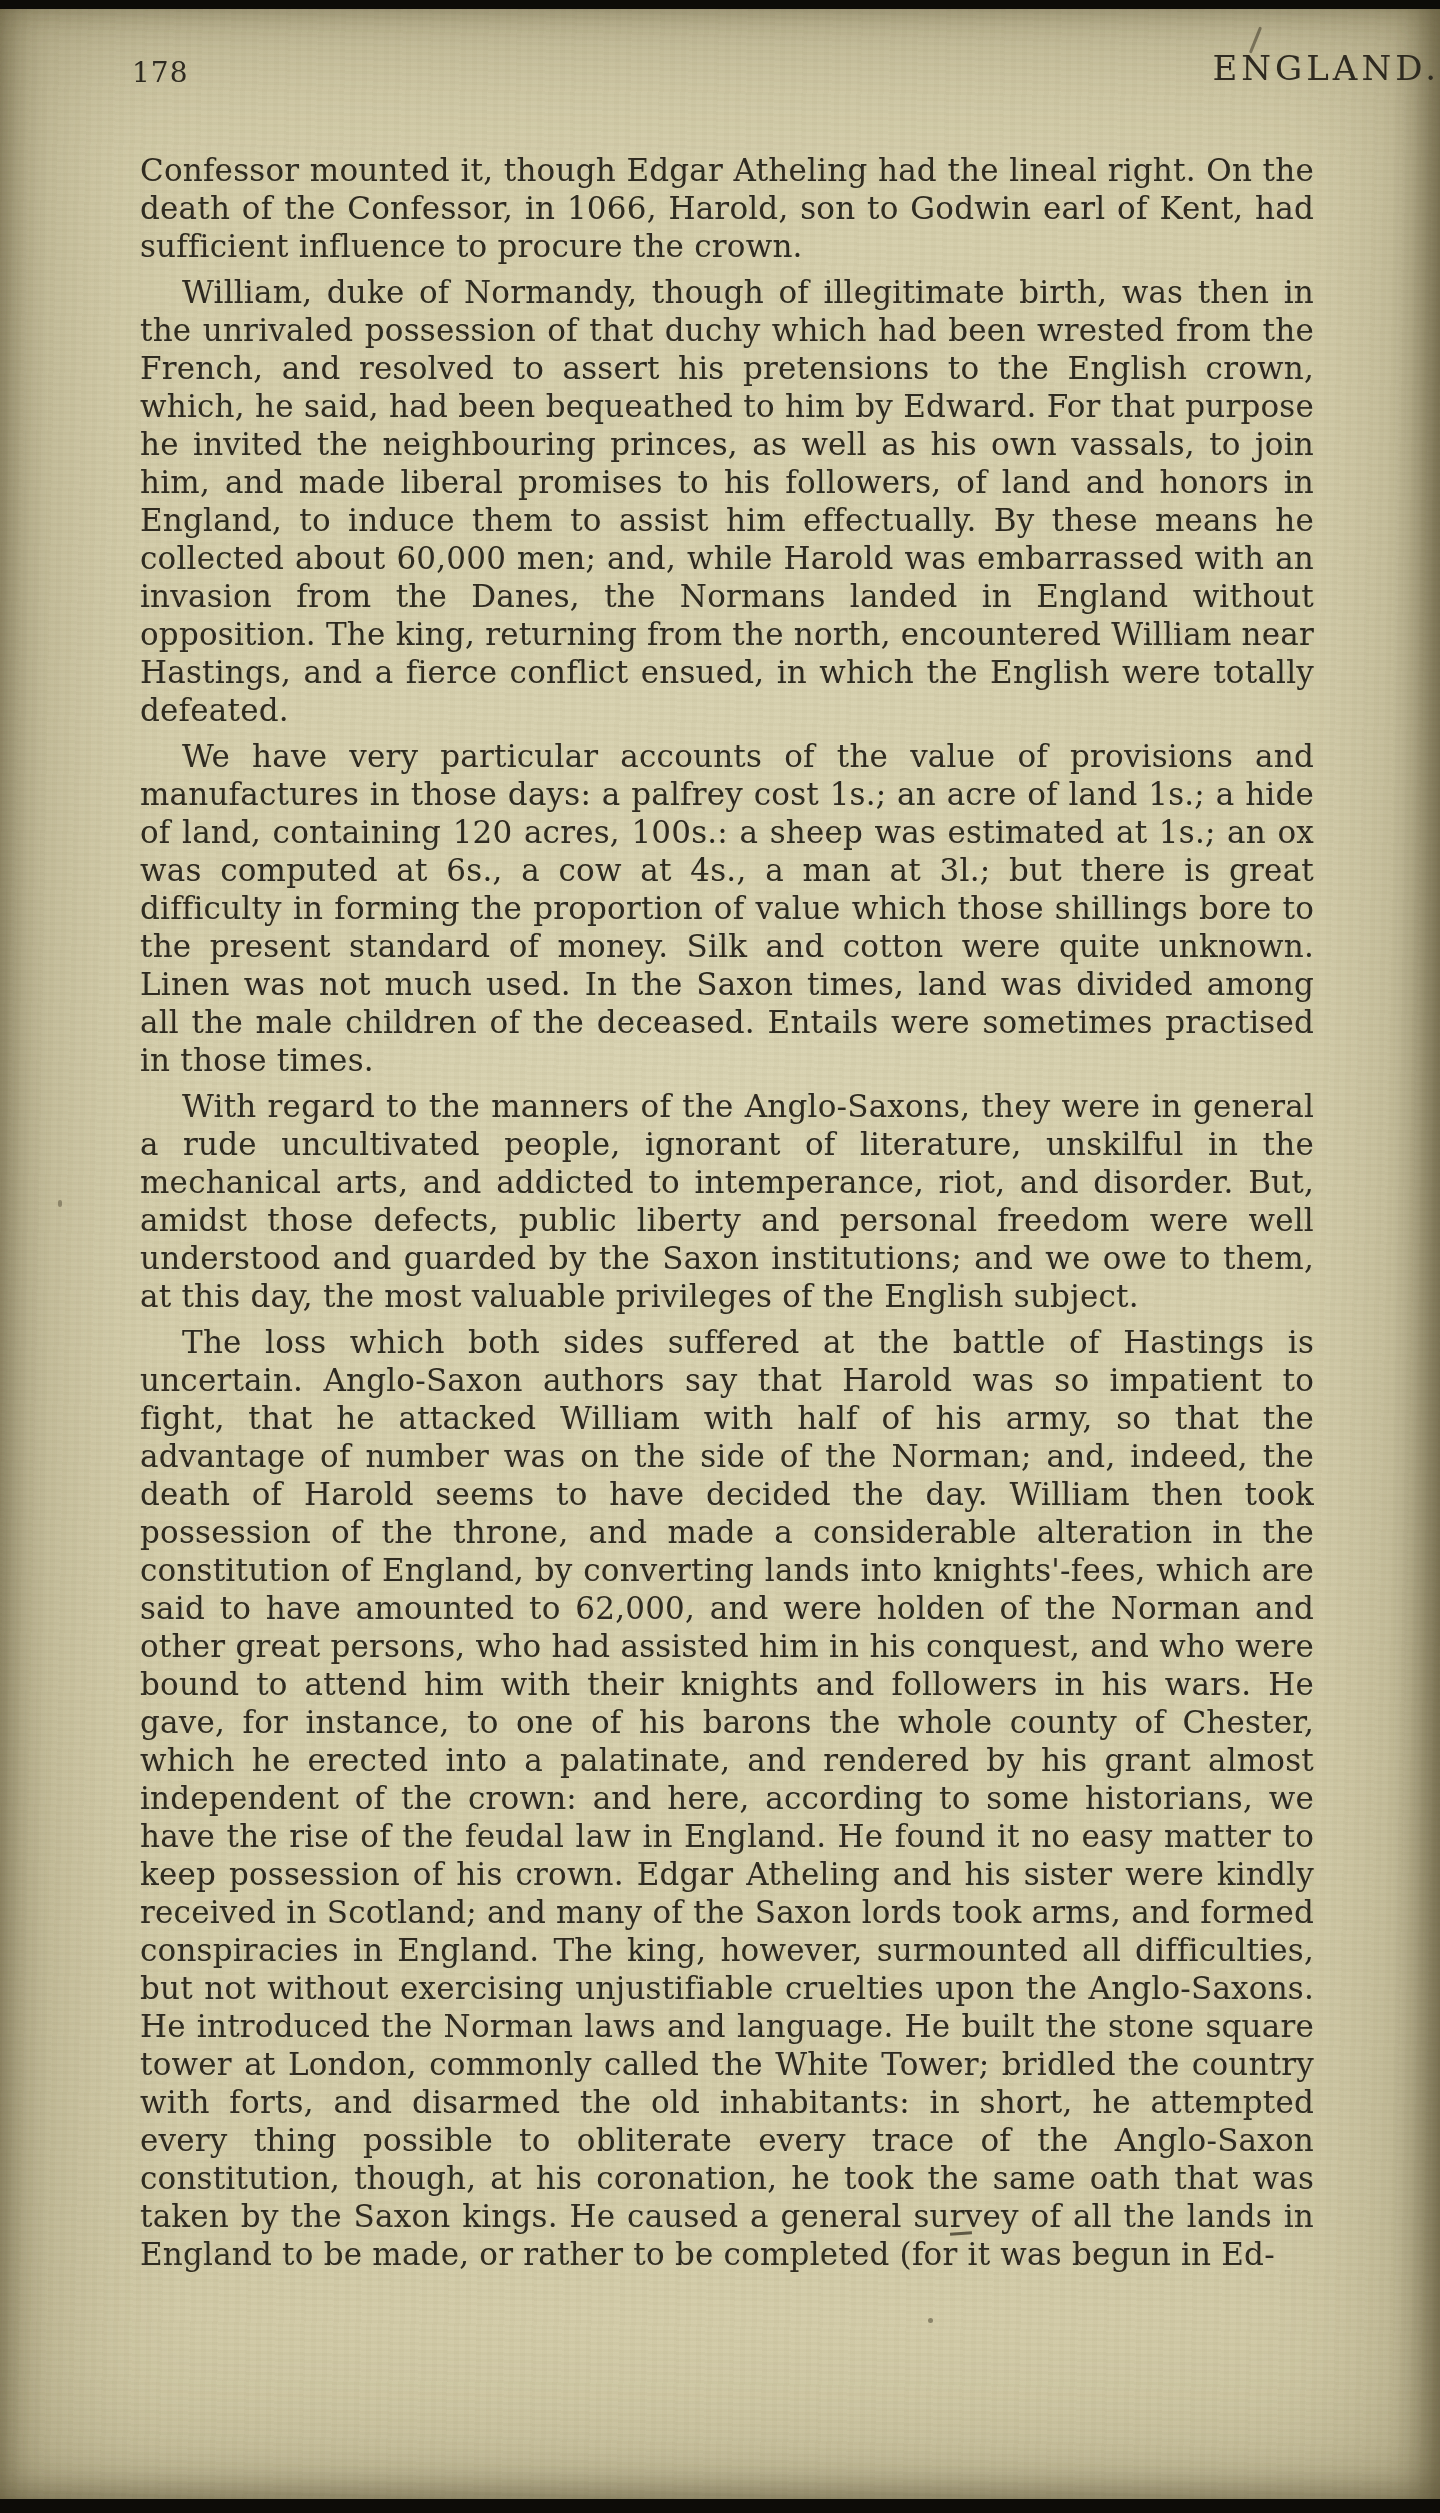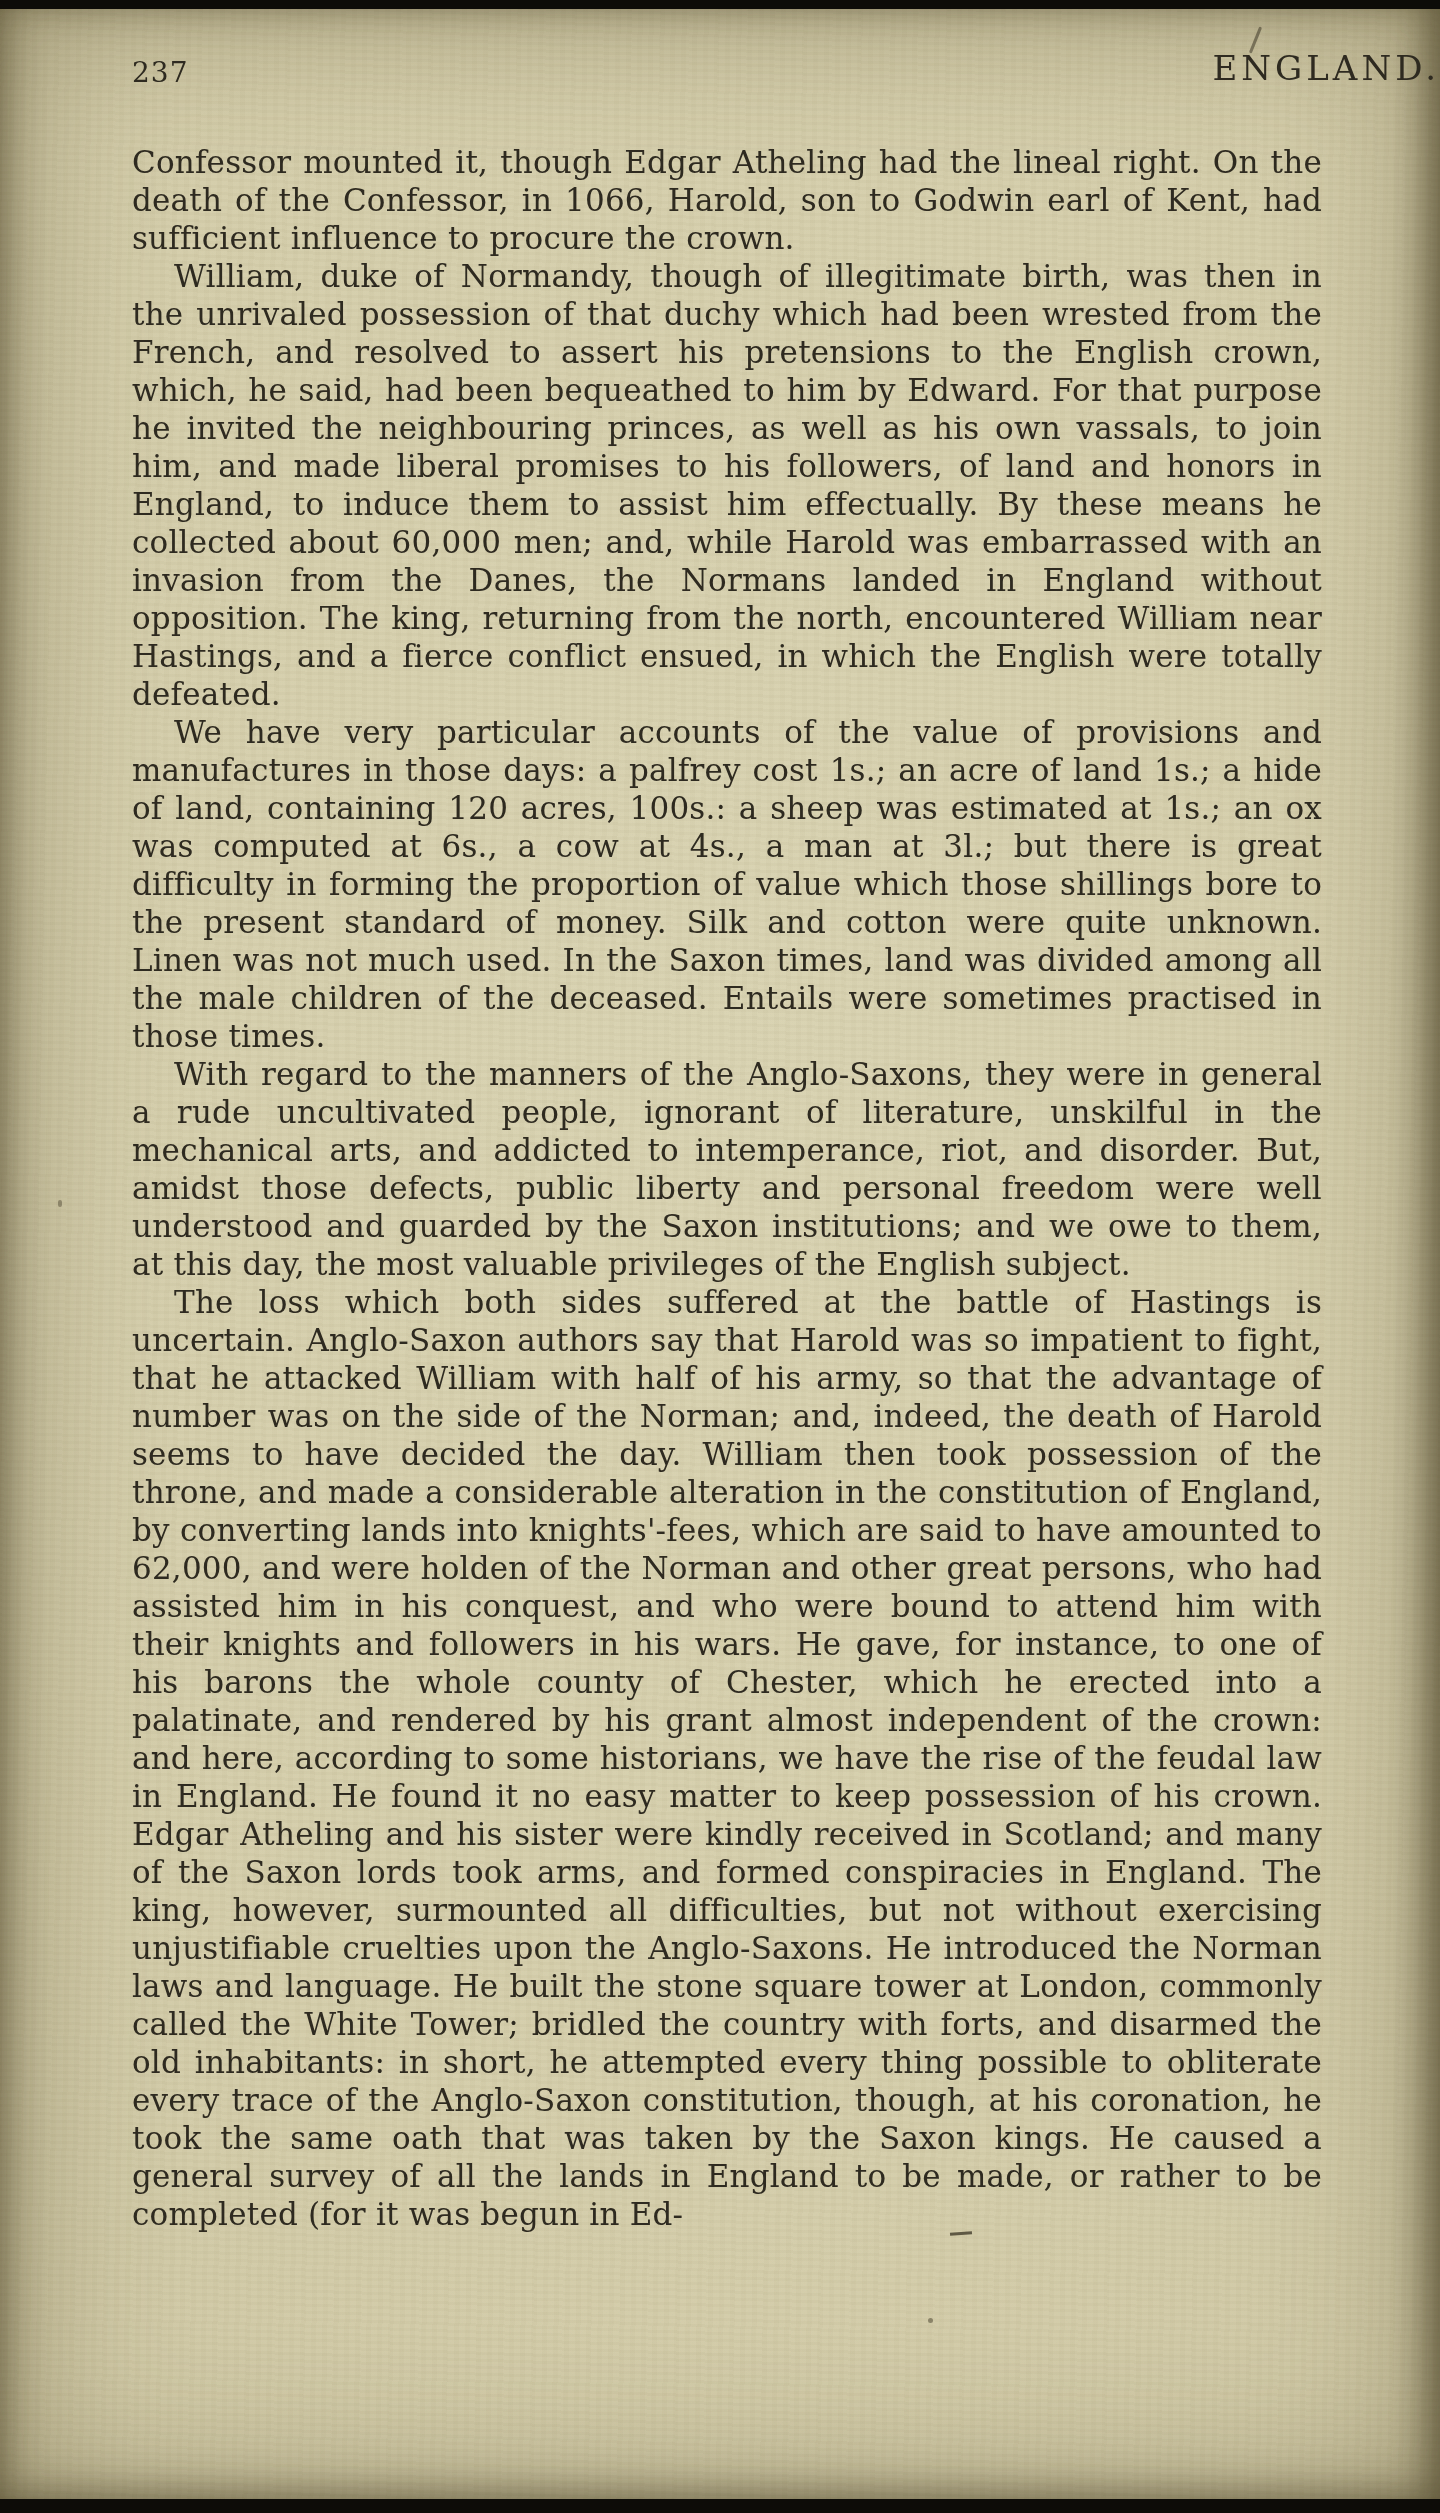"237" span.page-num { text: 237 -> 178 }
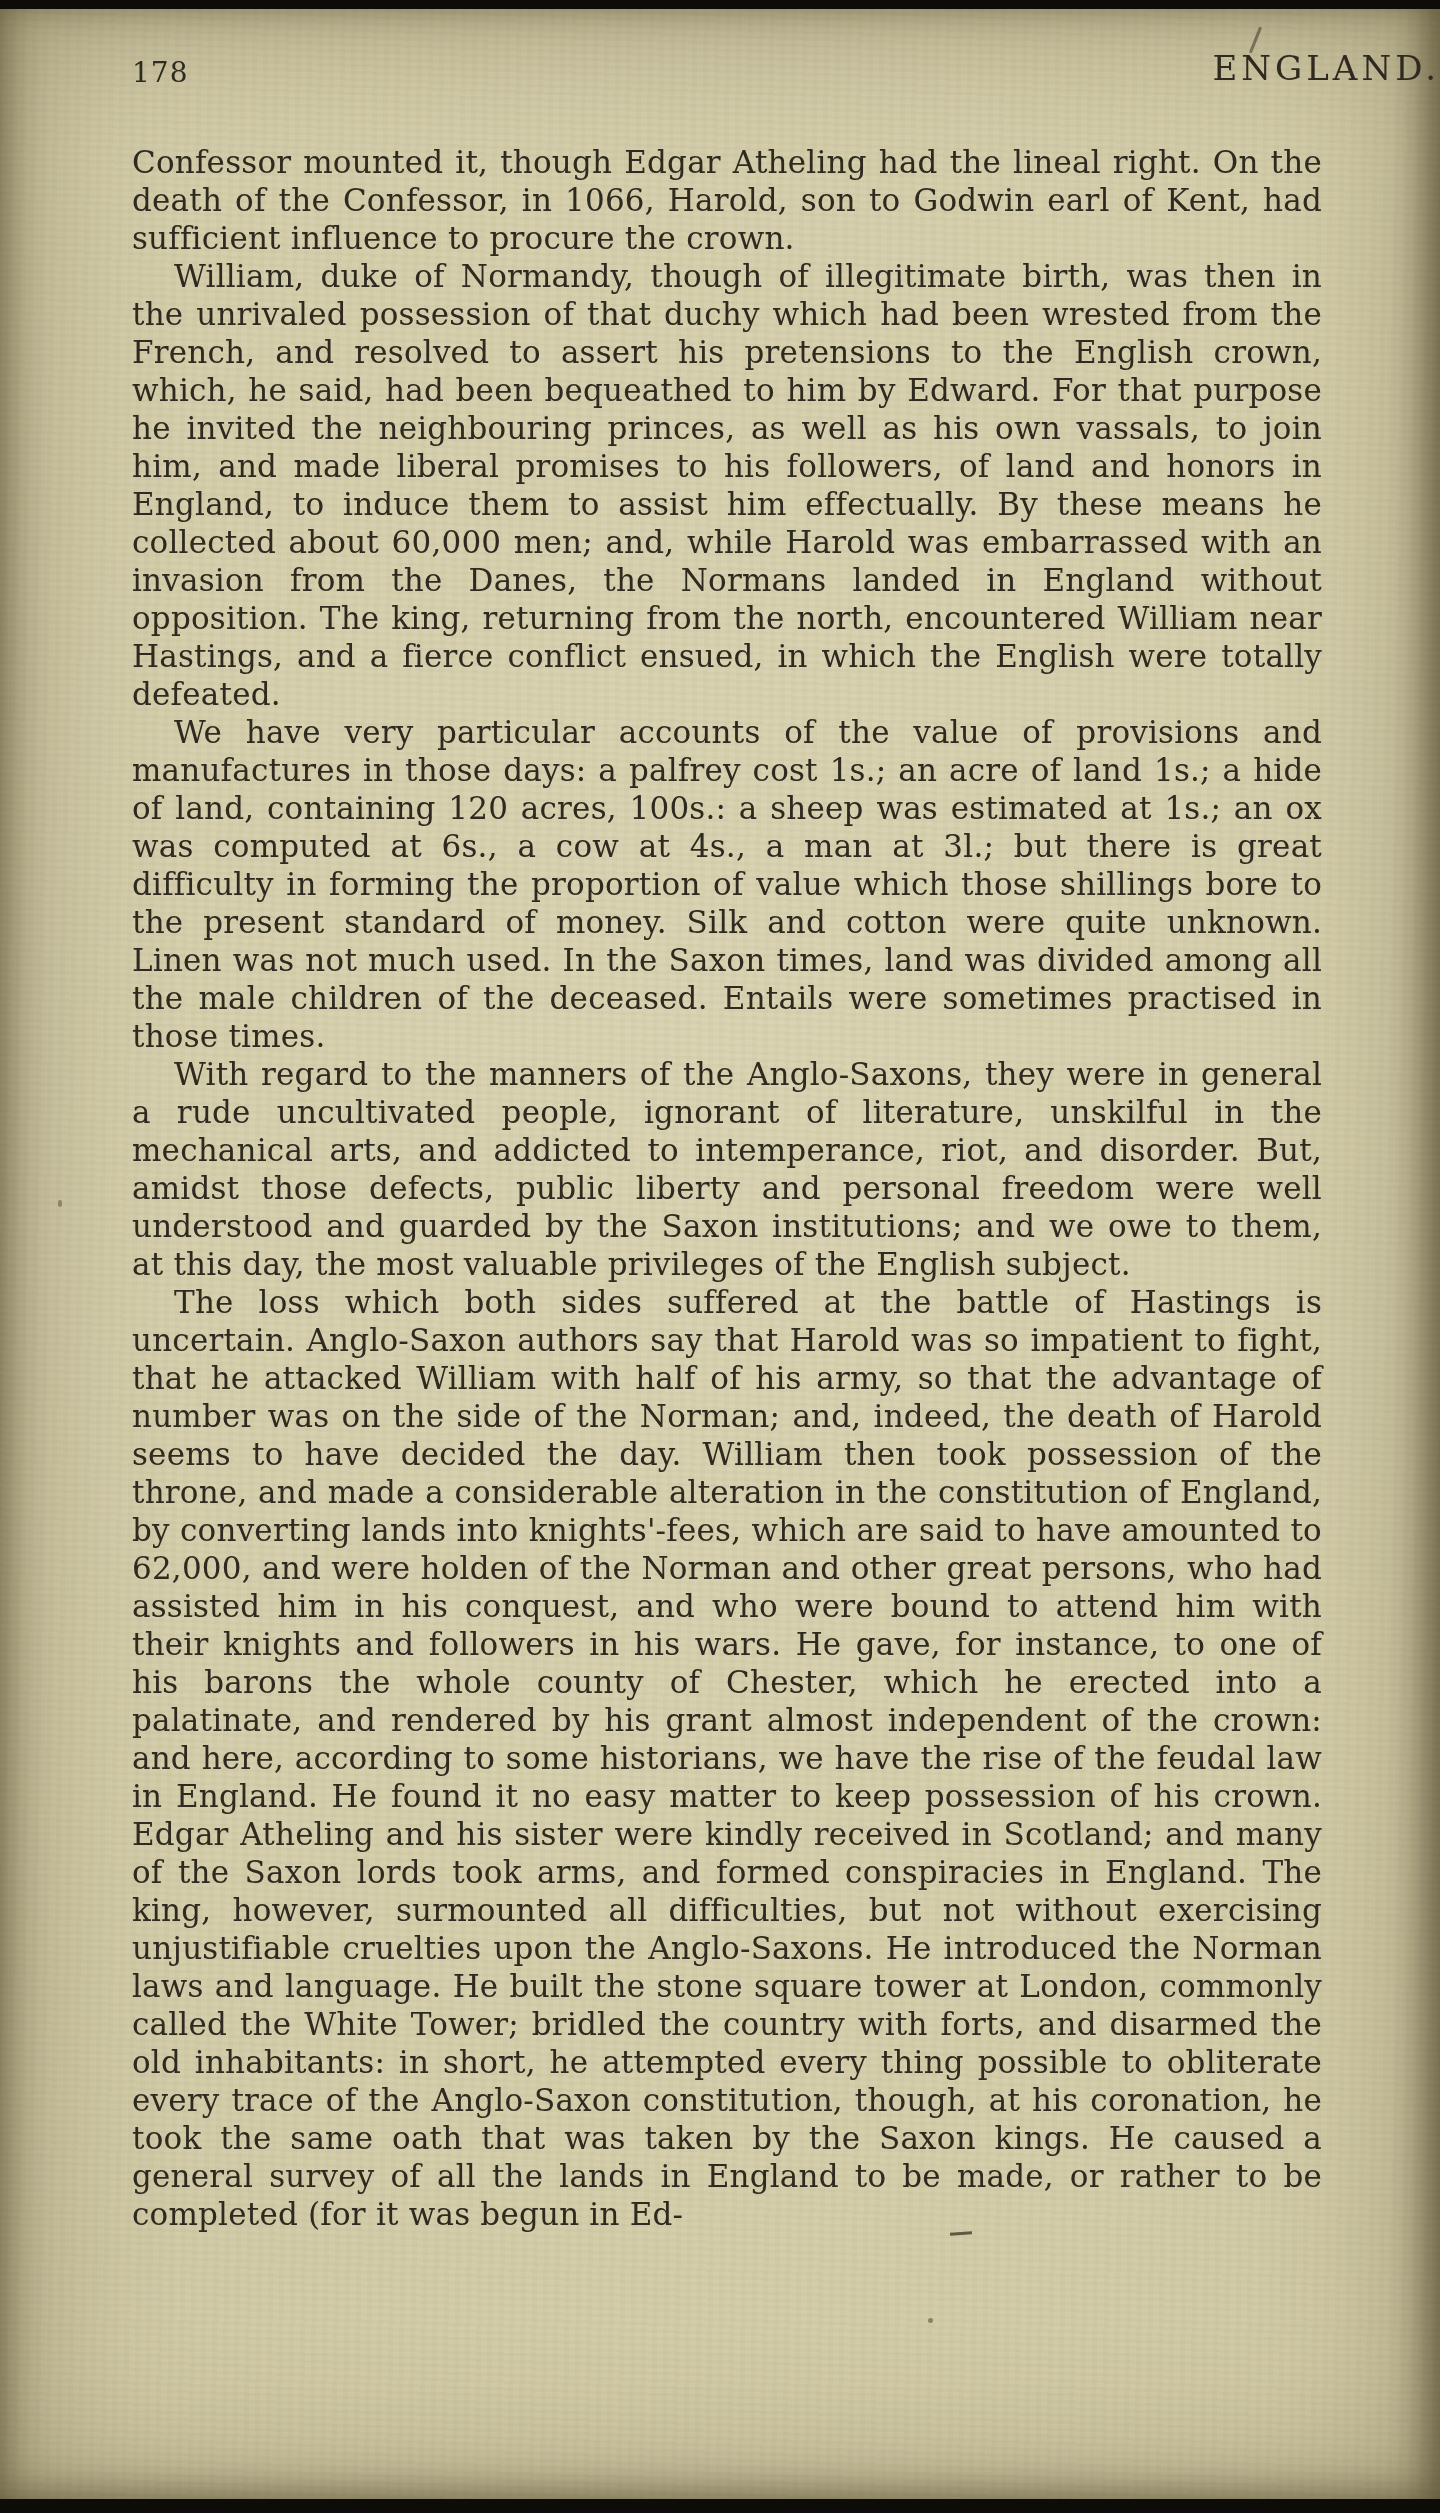"Confessor mounted it, though Edgar" .page-body p { margin: 0 -> 8px }
